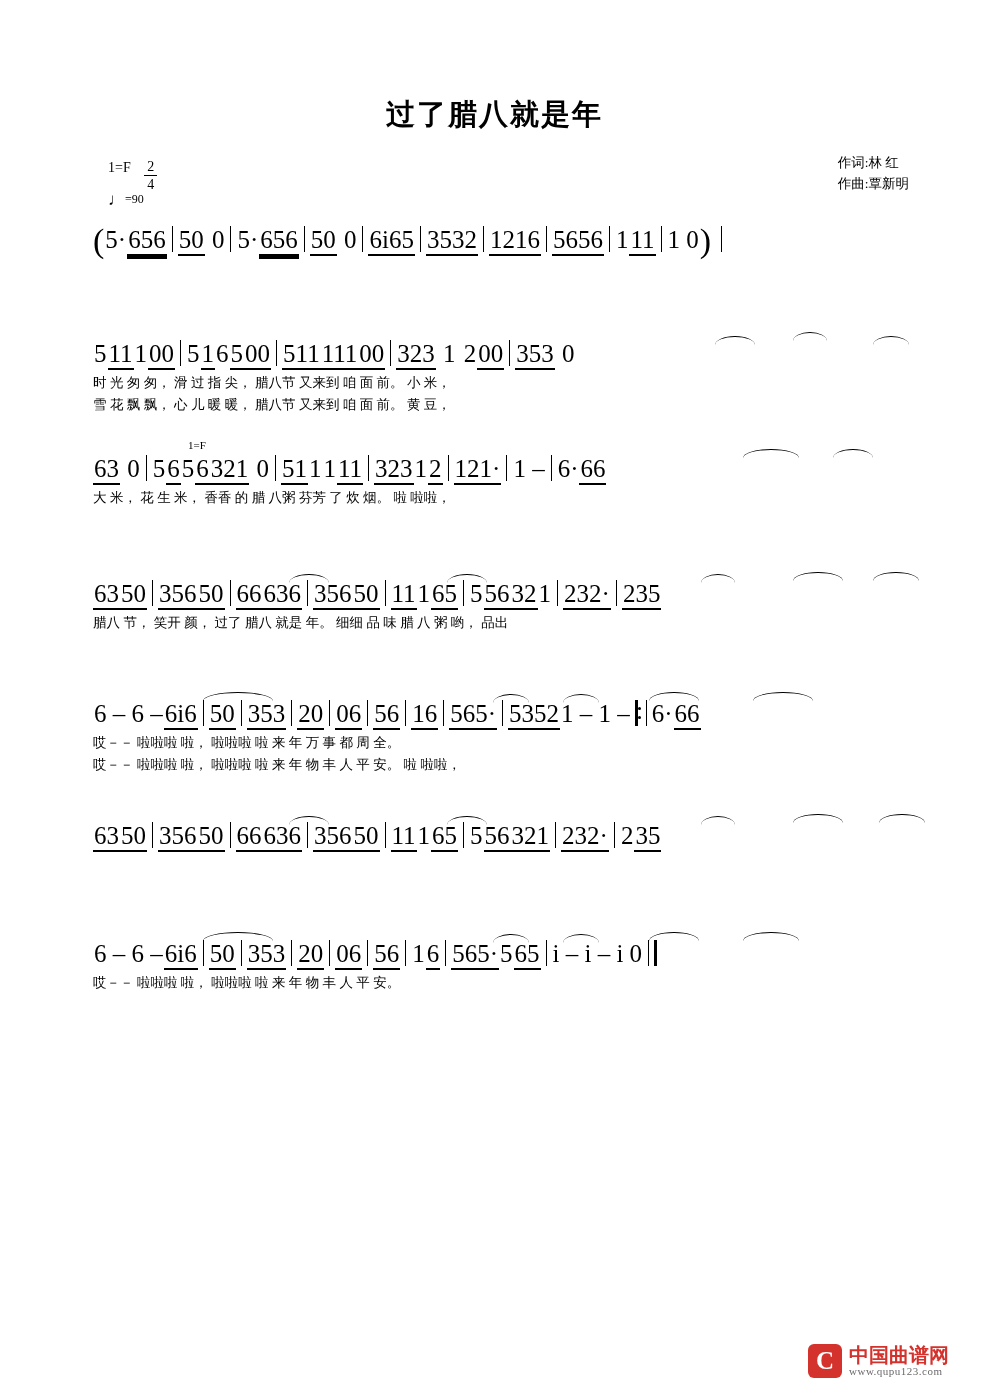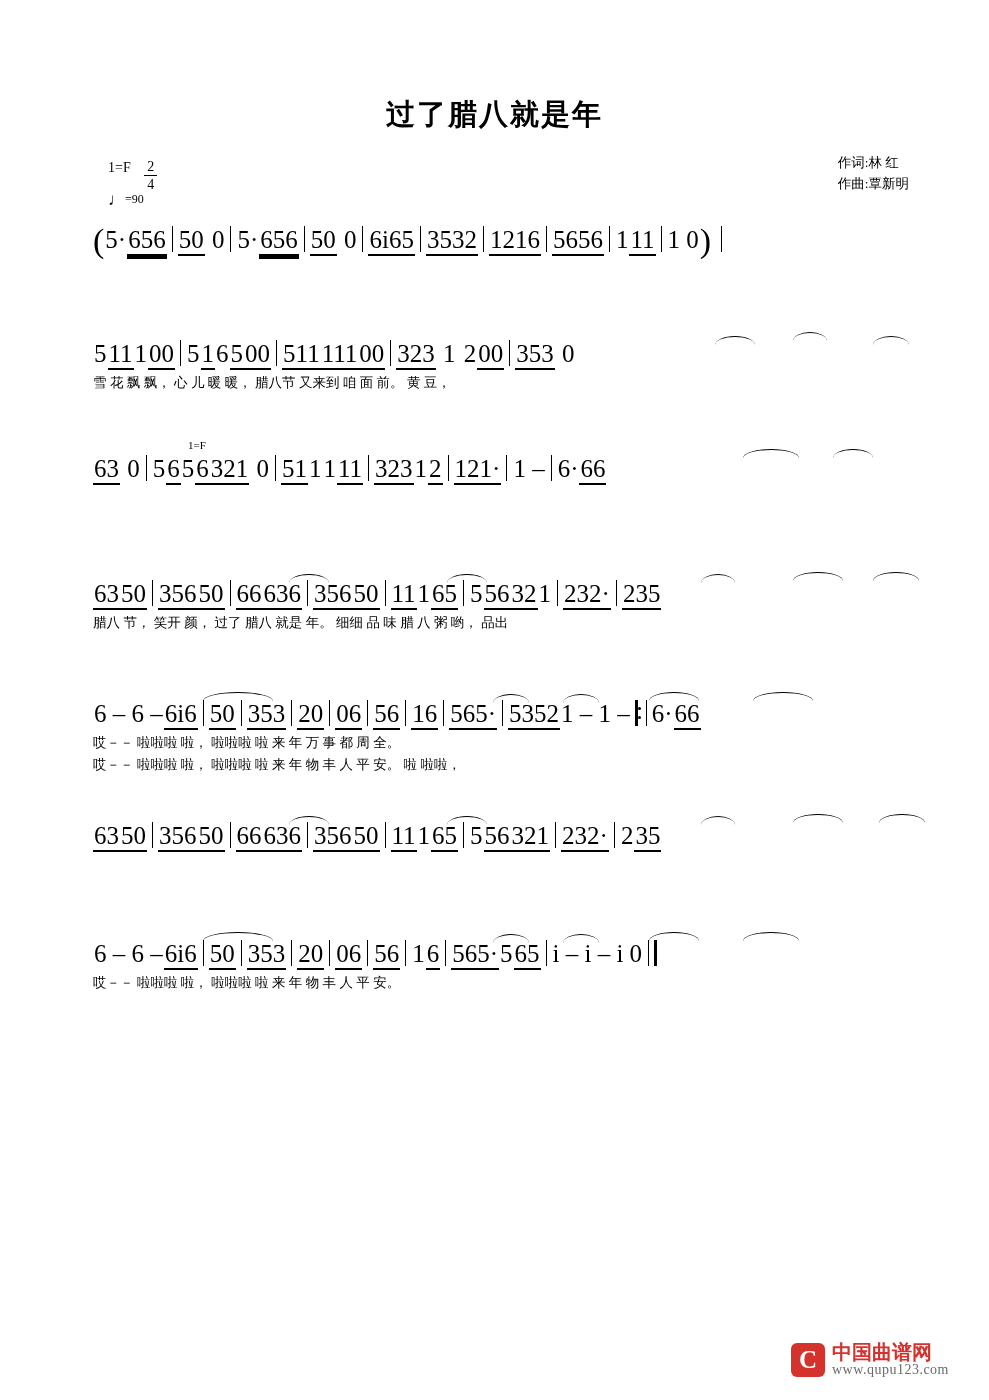"时 光 匆 匆， 滑" div.lyric { html: none -> <div>时 光 匆 匆， 滑 过 指 尖， 腊八节 又来到 咱 面 前。 小 米，</div> }
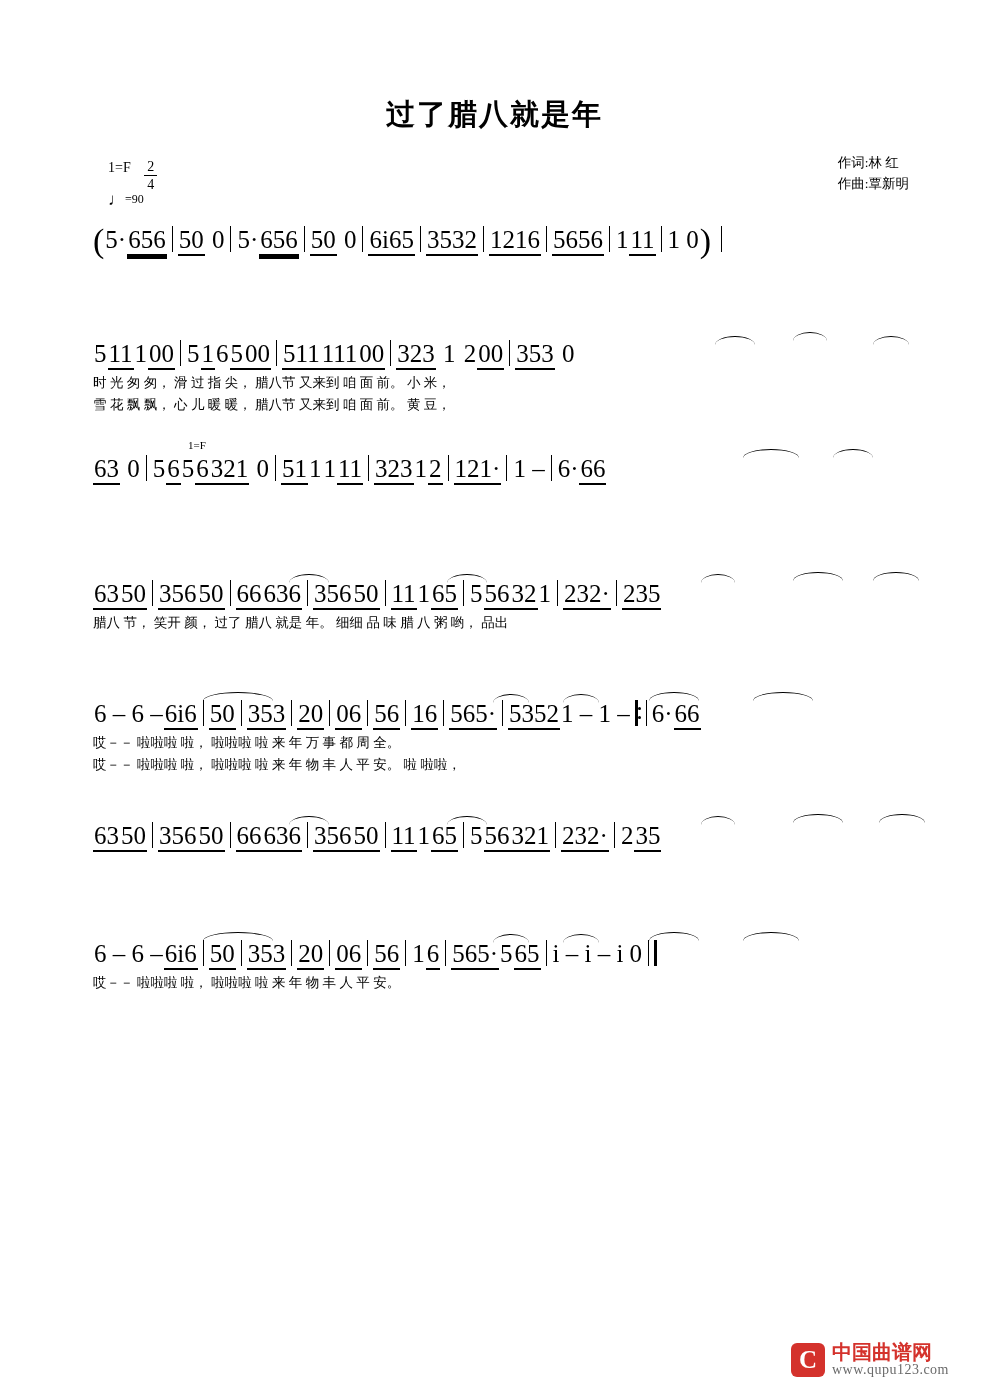"大 米， 花 生 米，" div.lyric { html: none -> <div>大 米， 花 生 米， 香香 的 腊 八粥 芬芳 了 炊 烟。 啦 啦啦，</div> }
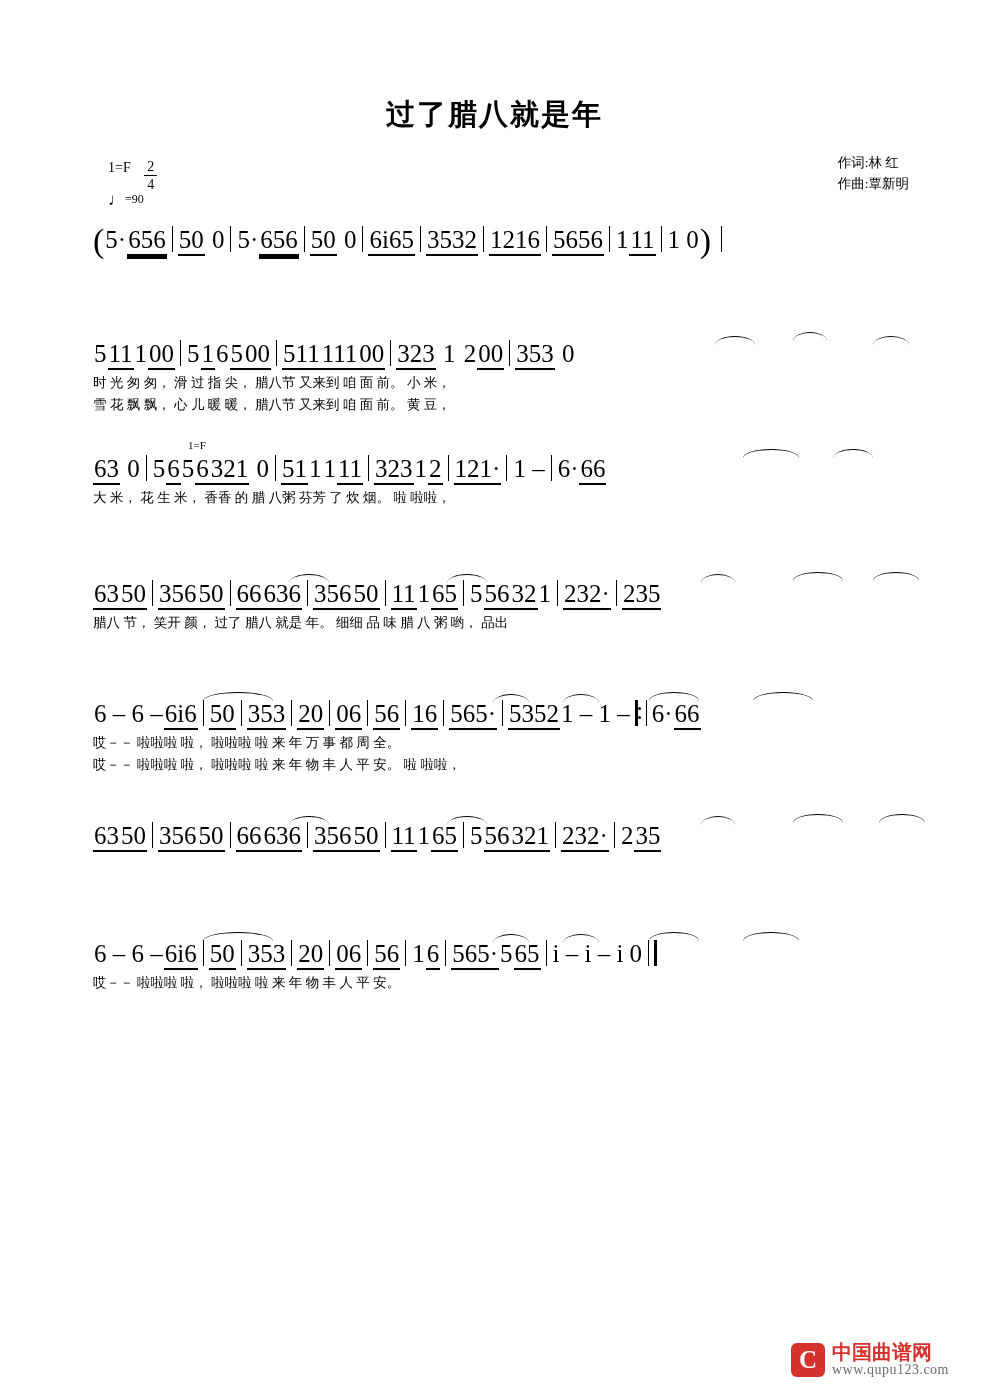"www.qupu123.com" .footer .furl { font-size: 14px -> 11px }
